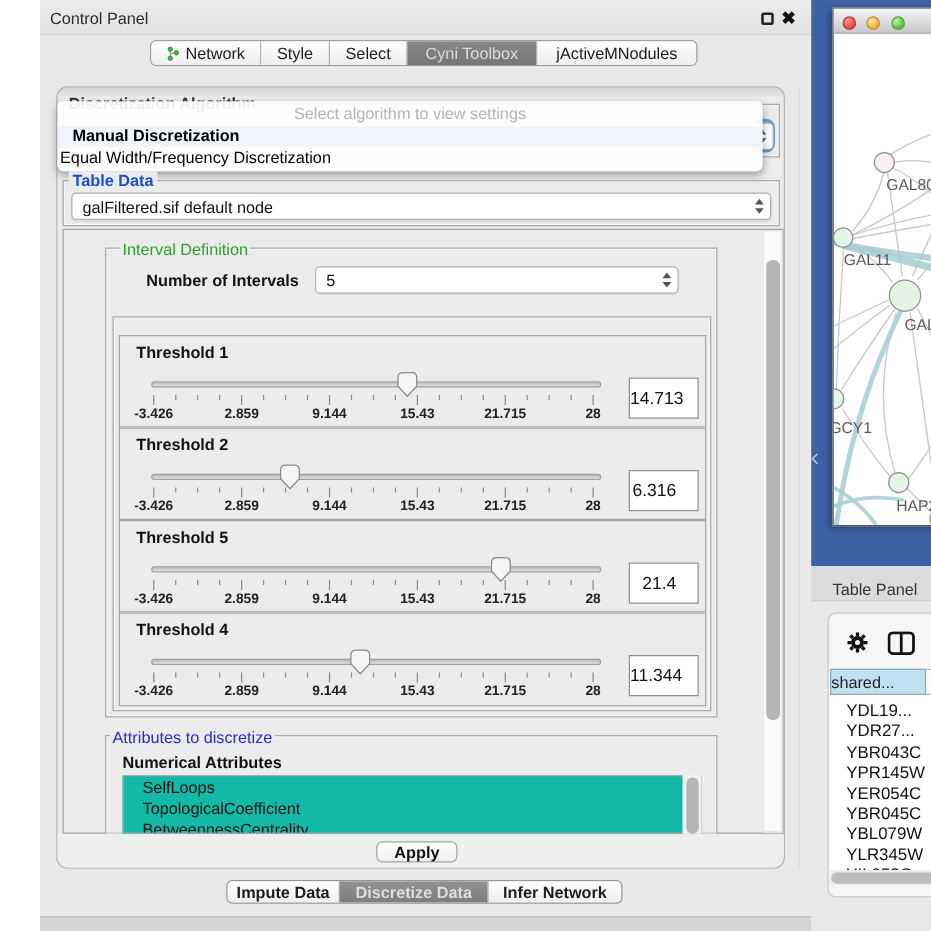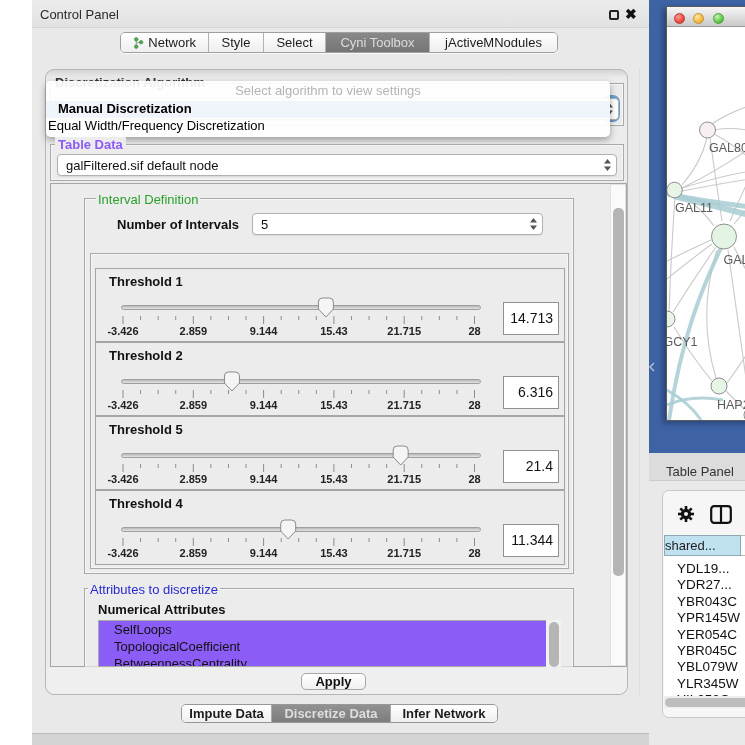"Table Data" div.grouptitle { color: #8b5cf6 -> #1d4ed8 }
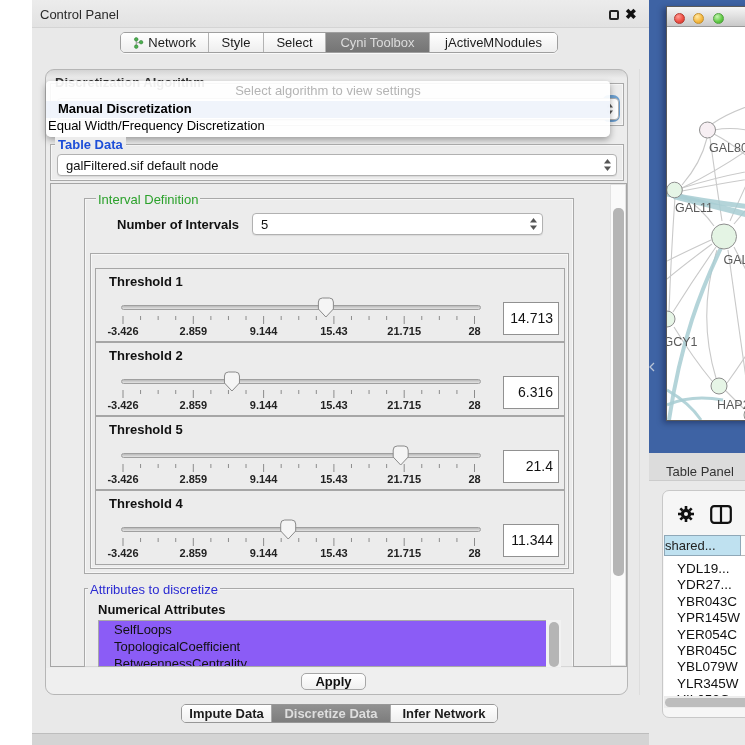"14.713" .valbox { padding-right: 5px -> 17px }
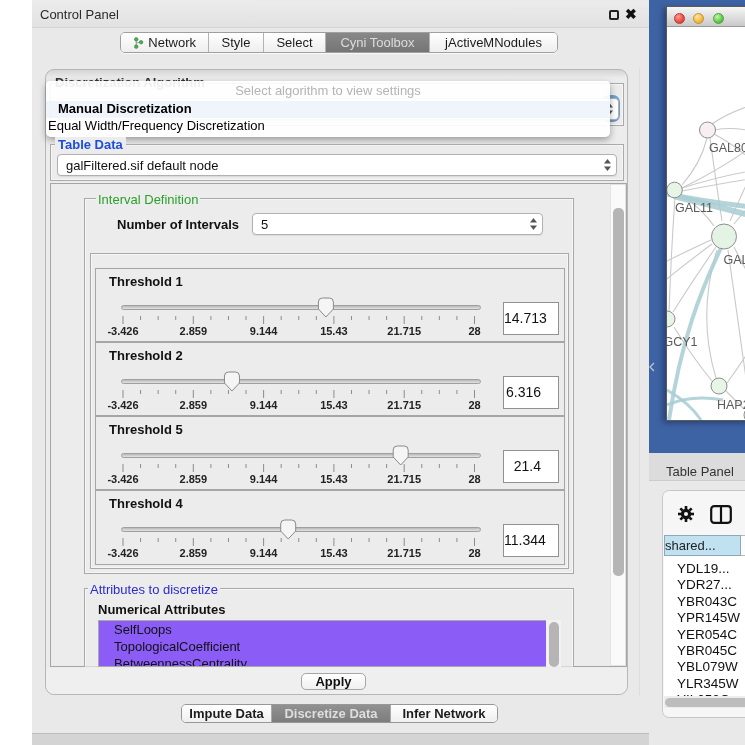"SelfLoops" #attrlist { background: #8b5cf6 -> #14b8a6 }
